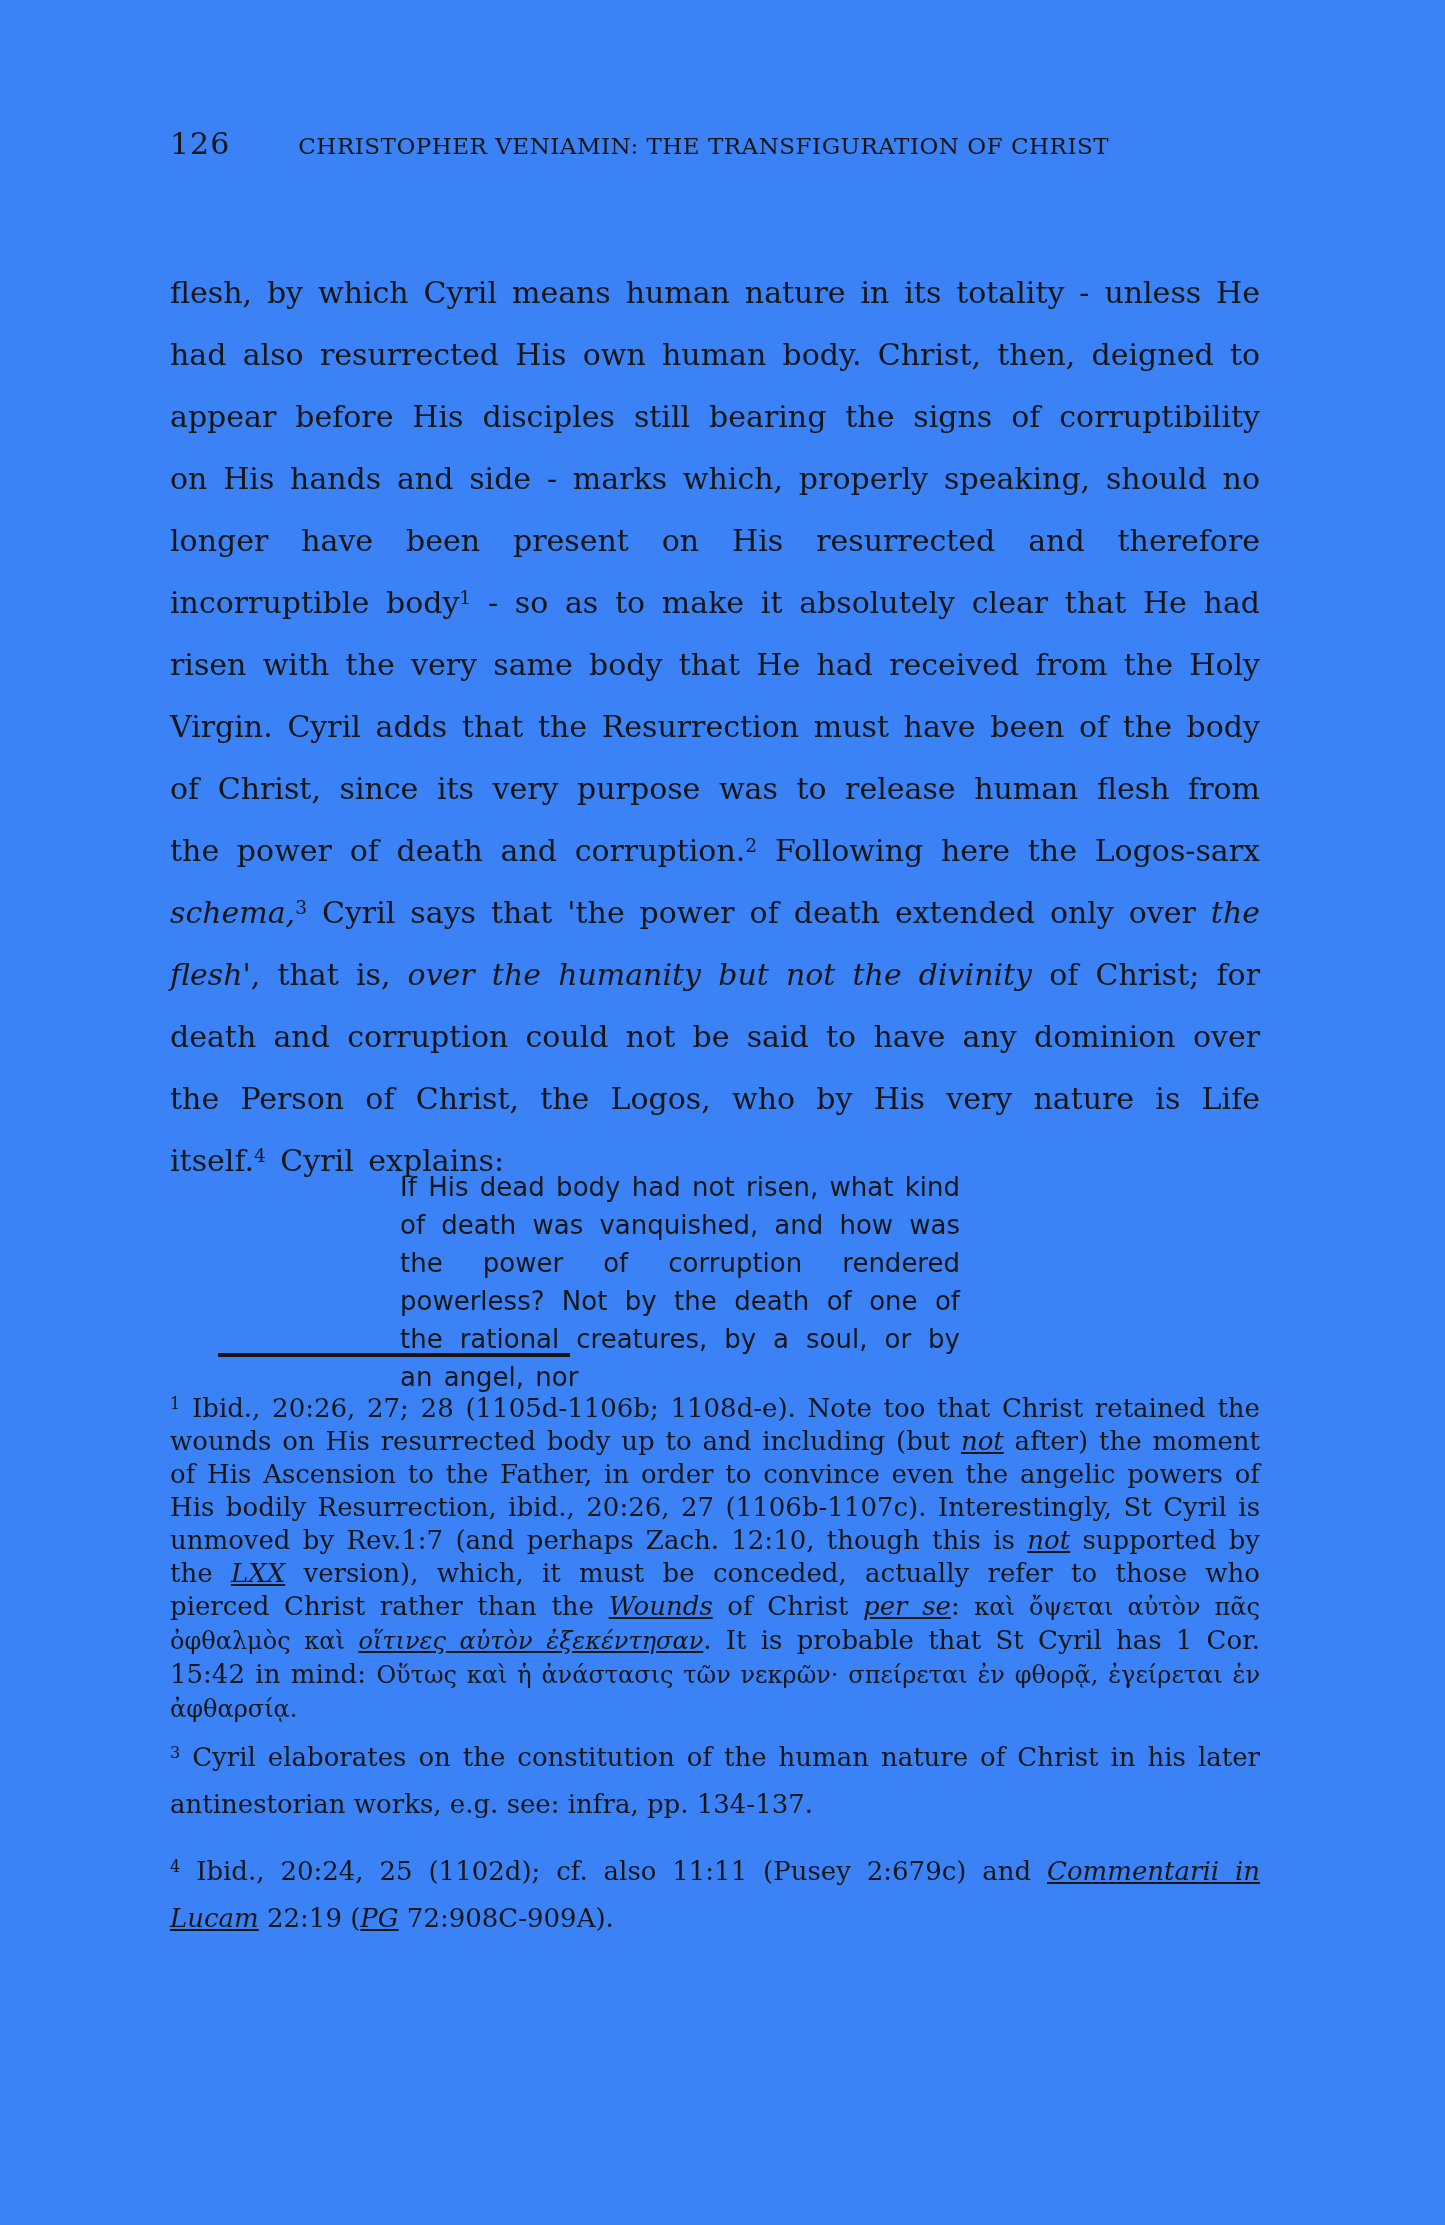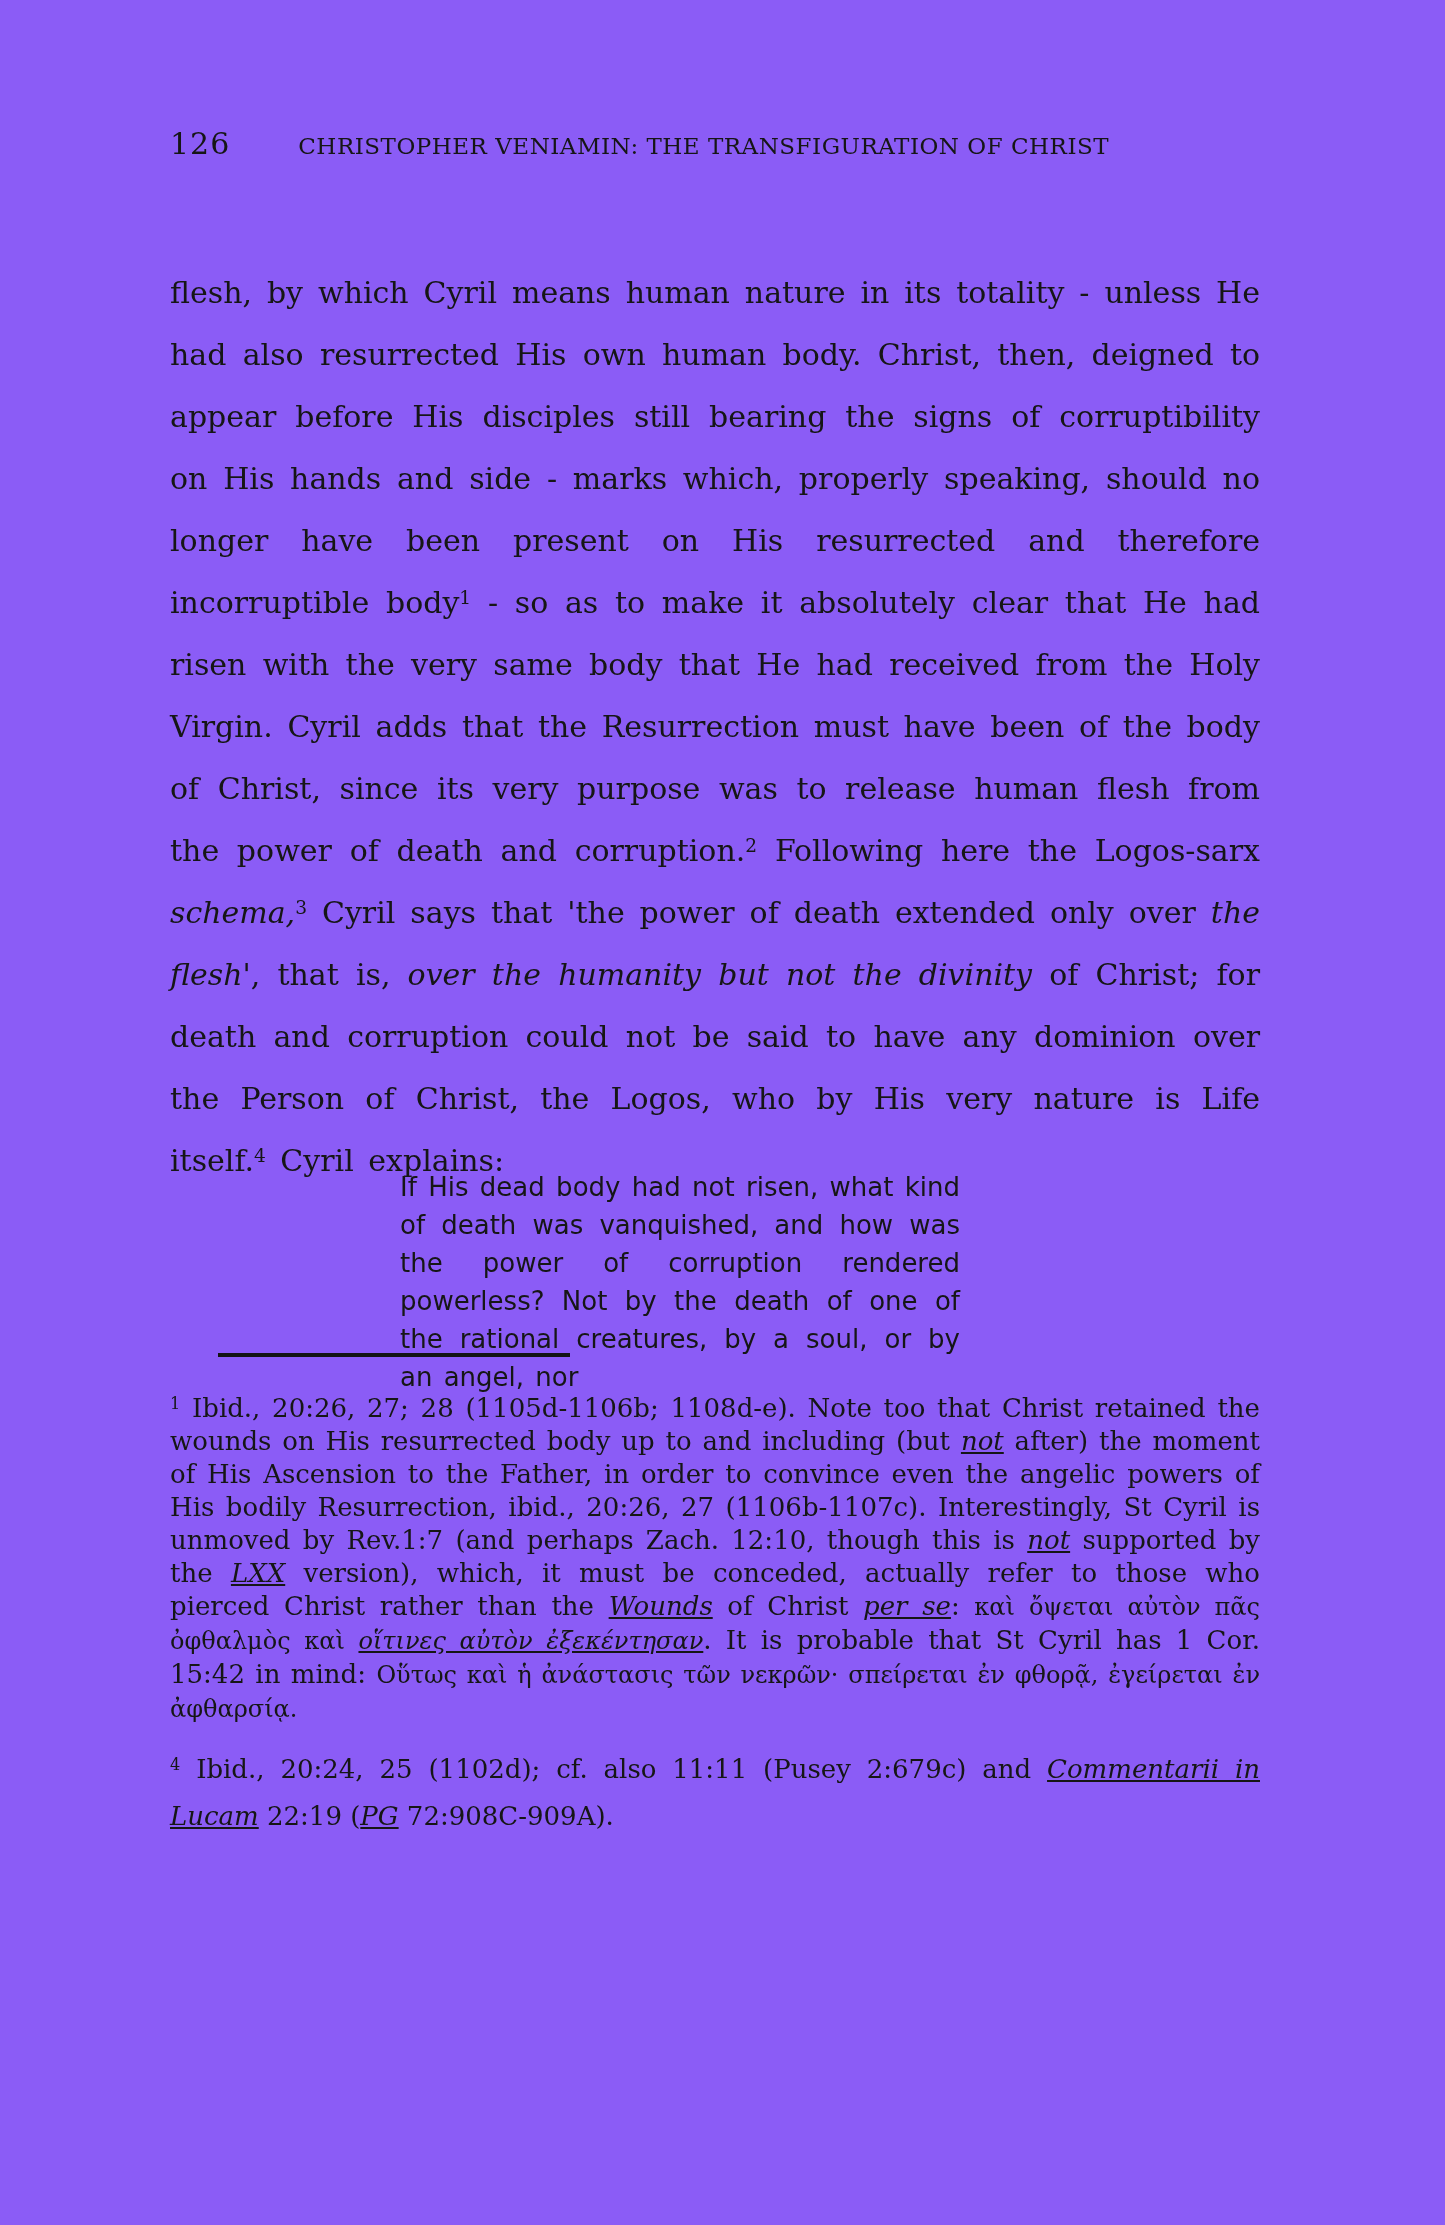"126 CHRISTOPHER VENIAMIN: THE" .page { background: #8b5cf6 -> #3b82f6 }
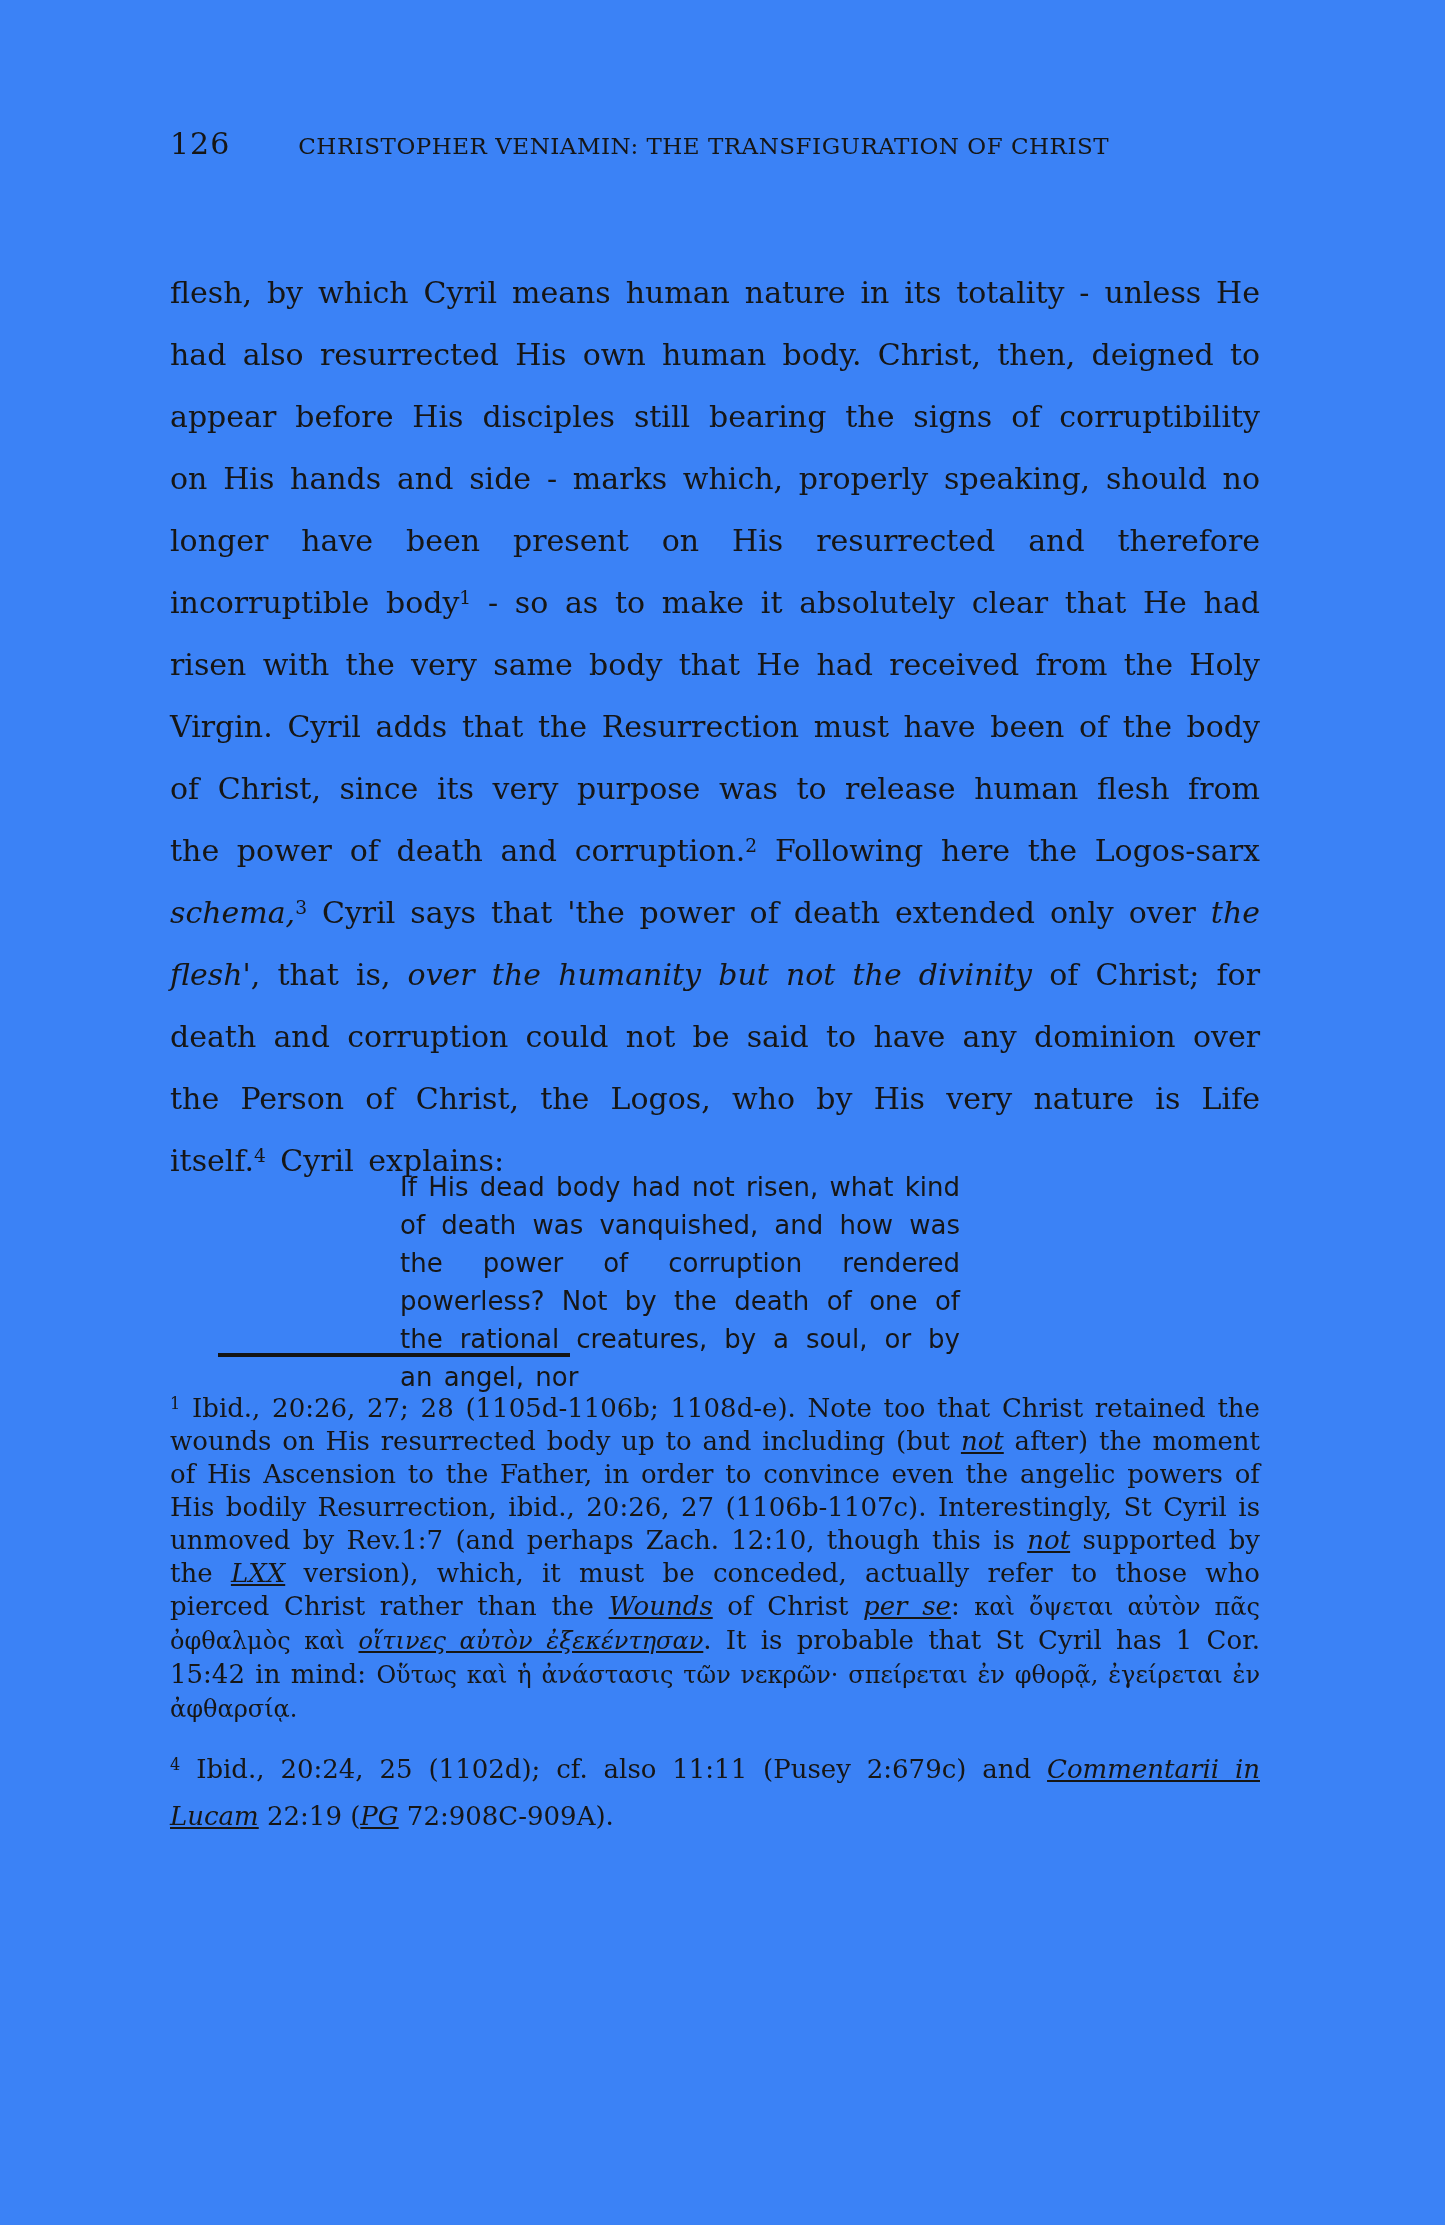"3 Cyril elaborates on the" p.fn { html: none -> <p><sup>3</sup><span> Cyril elaborates on the constitution of the human nature of Christ in his later antinestorian works, e.g. see: infra, pp. 134-137.</span></p> }
